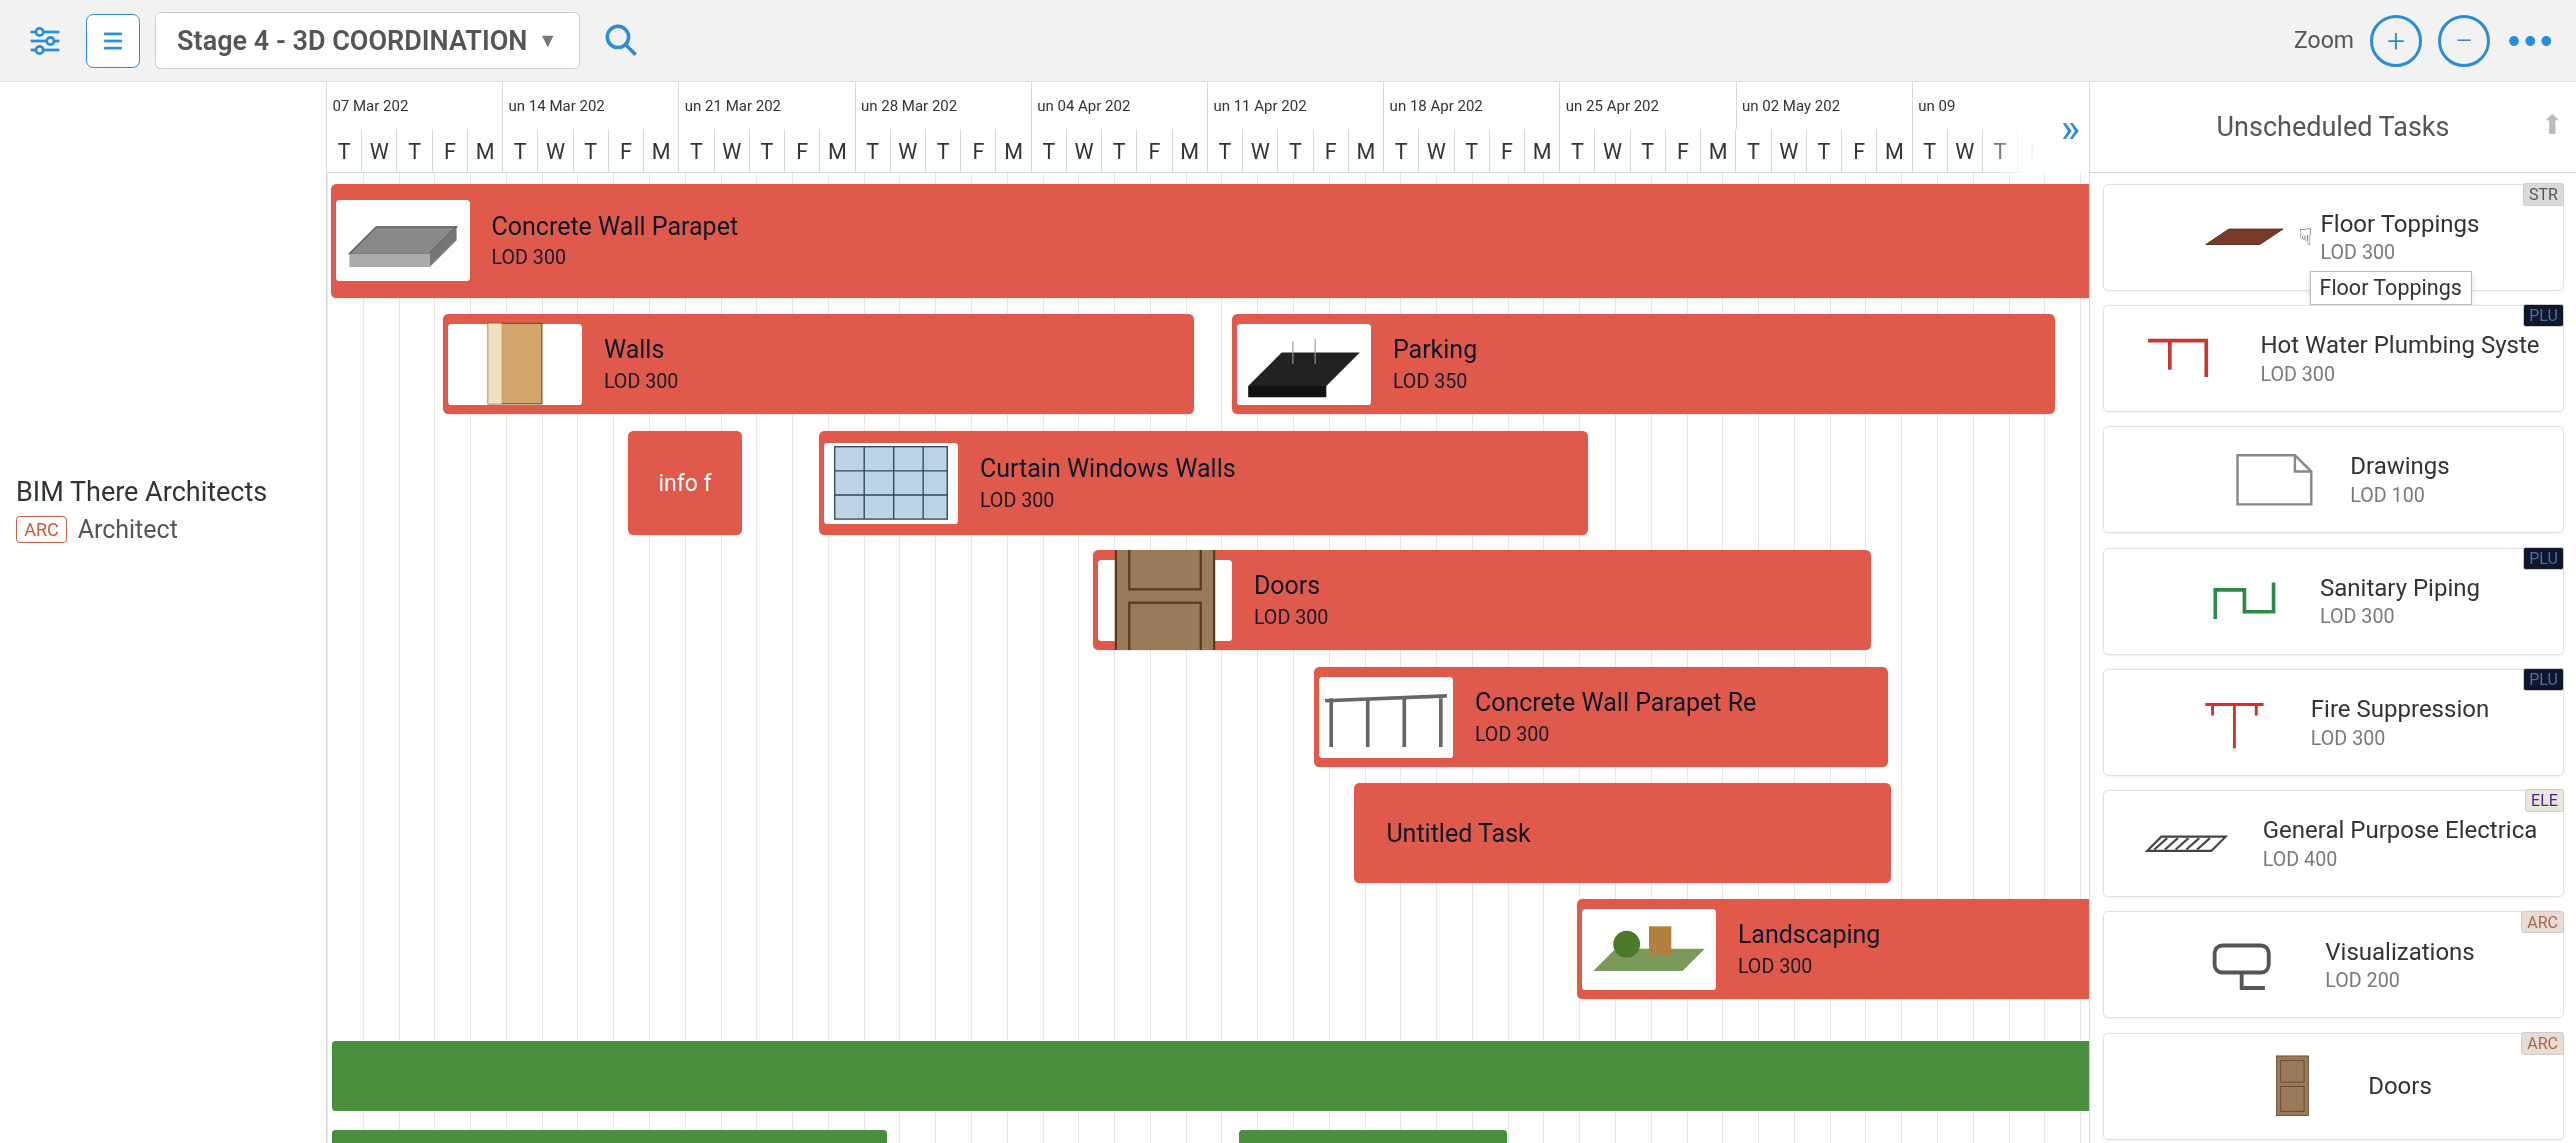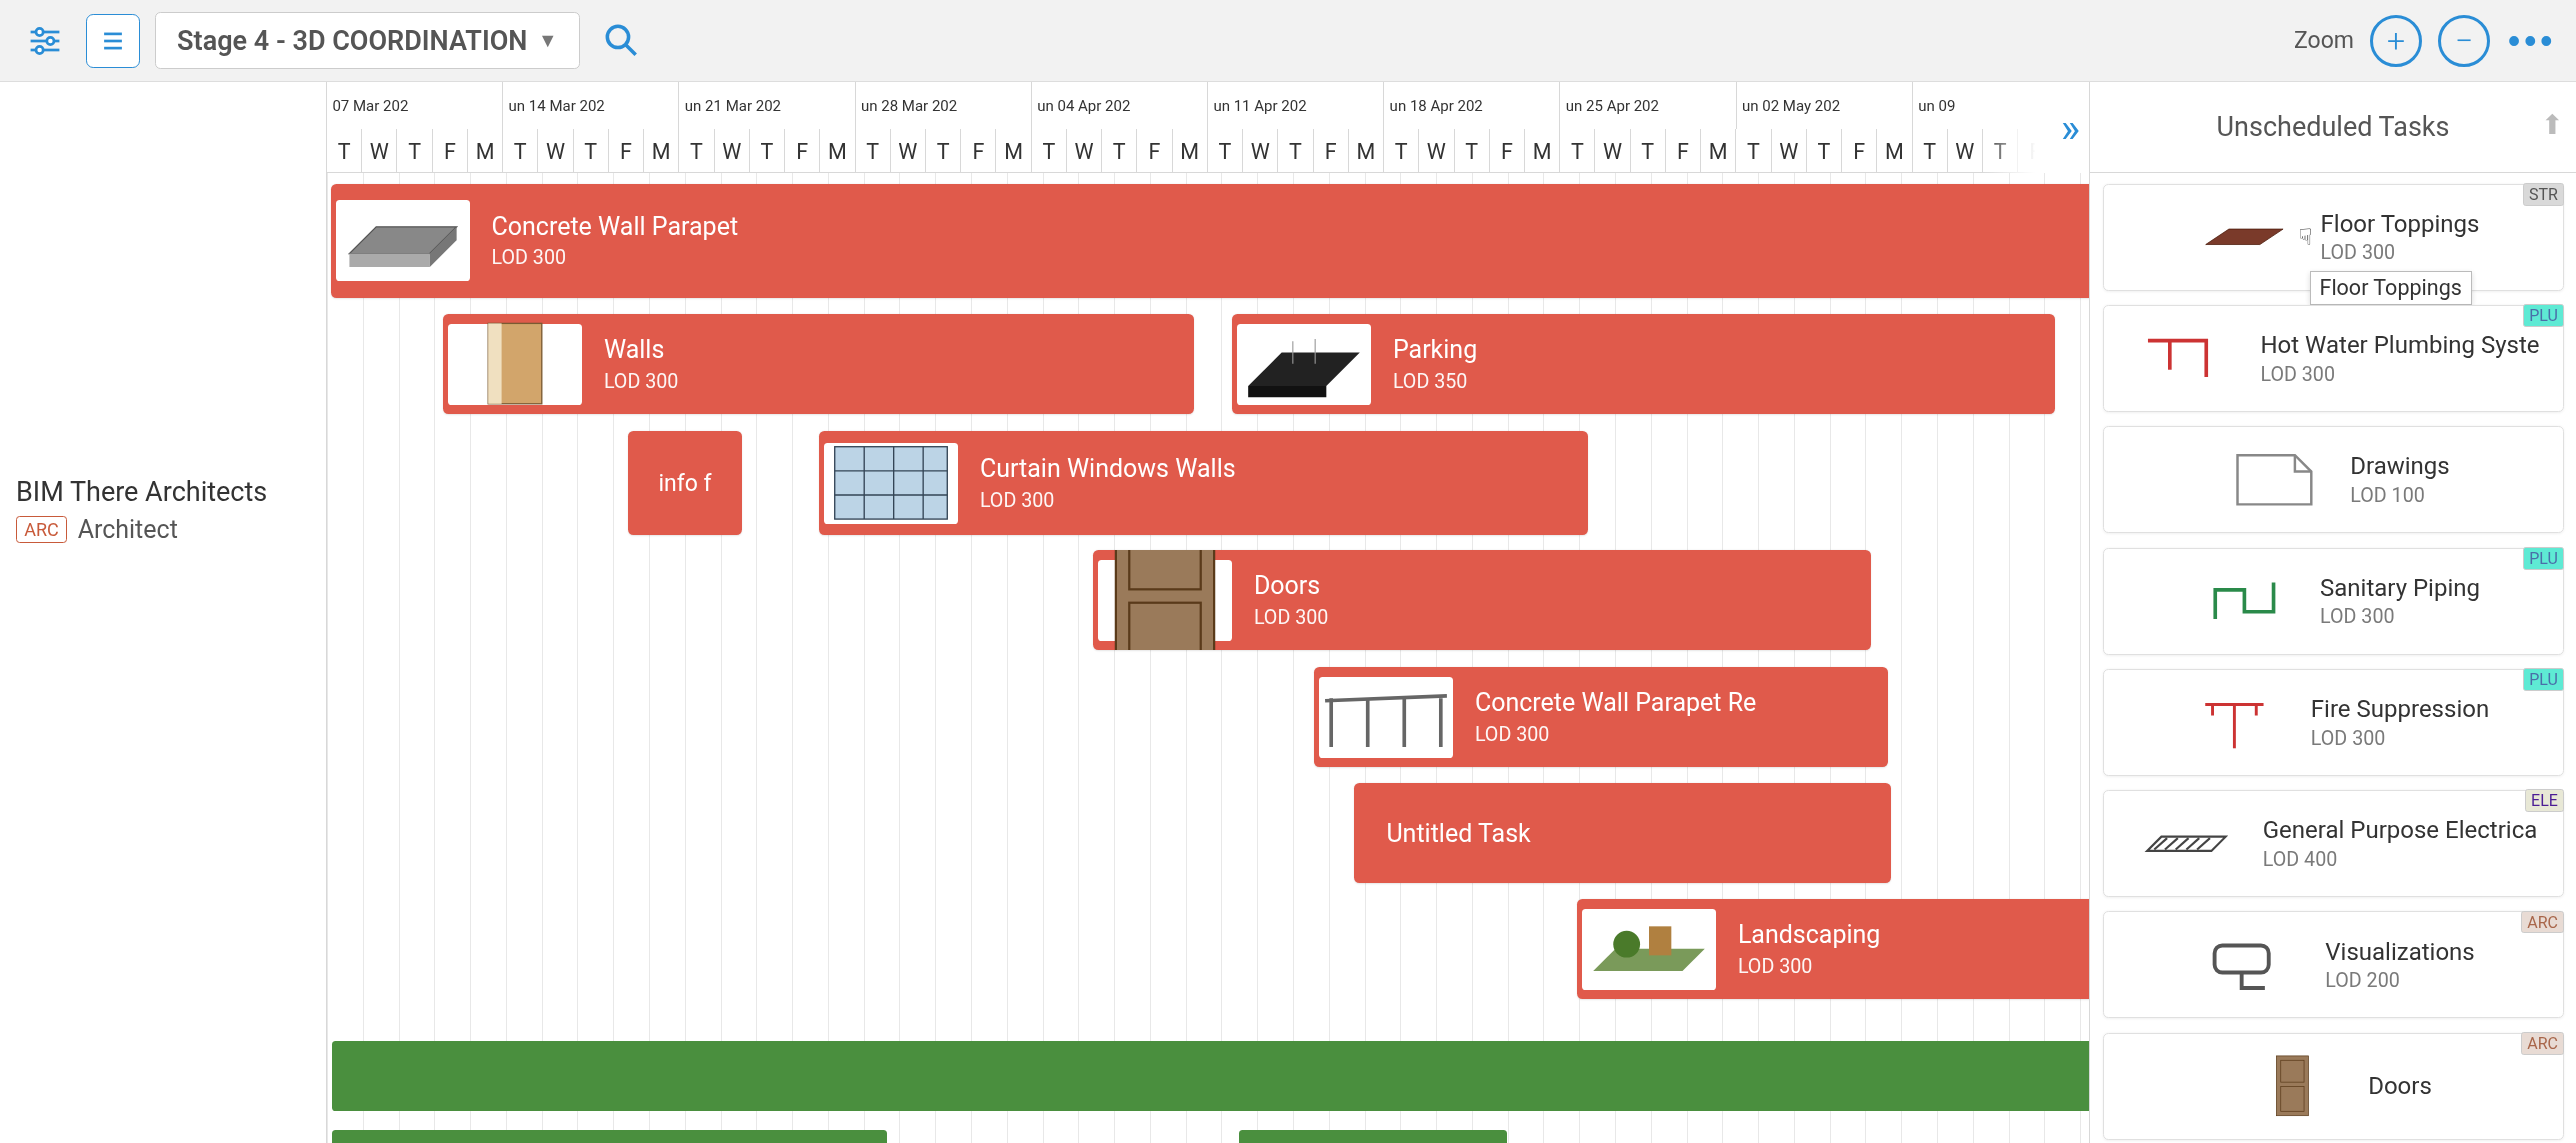"Concrete Wall Parapet" .task-text { color: #ffffff -> #0f172a }
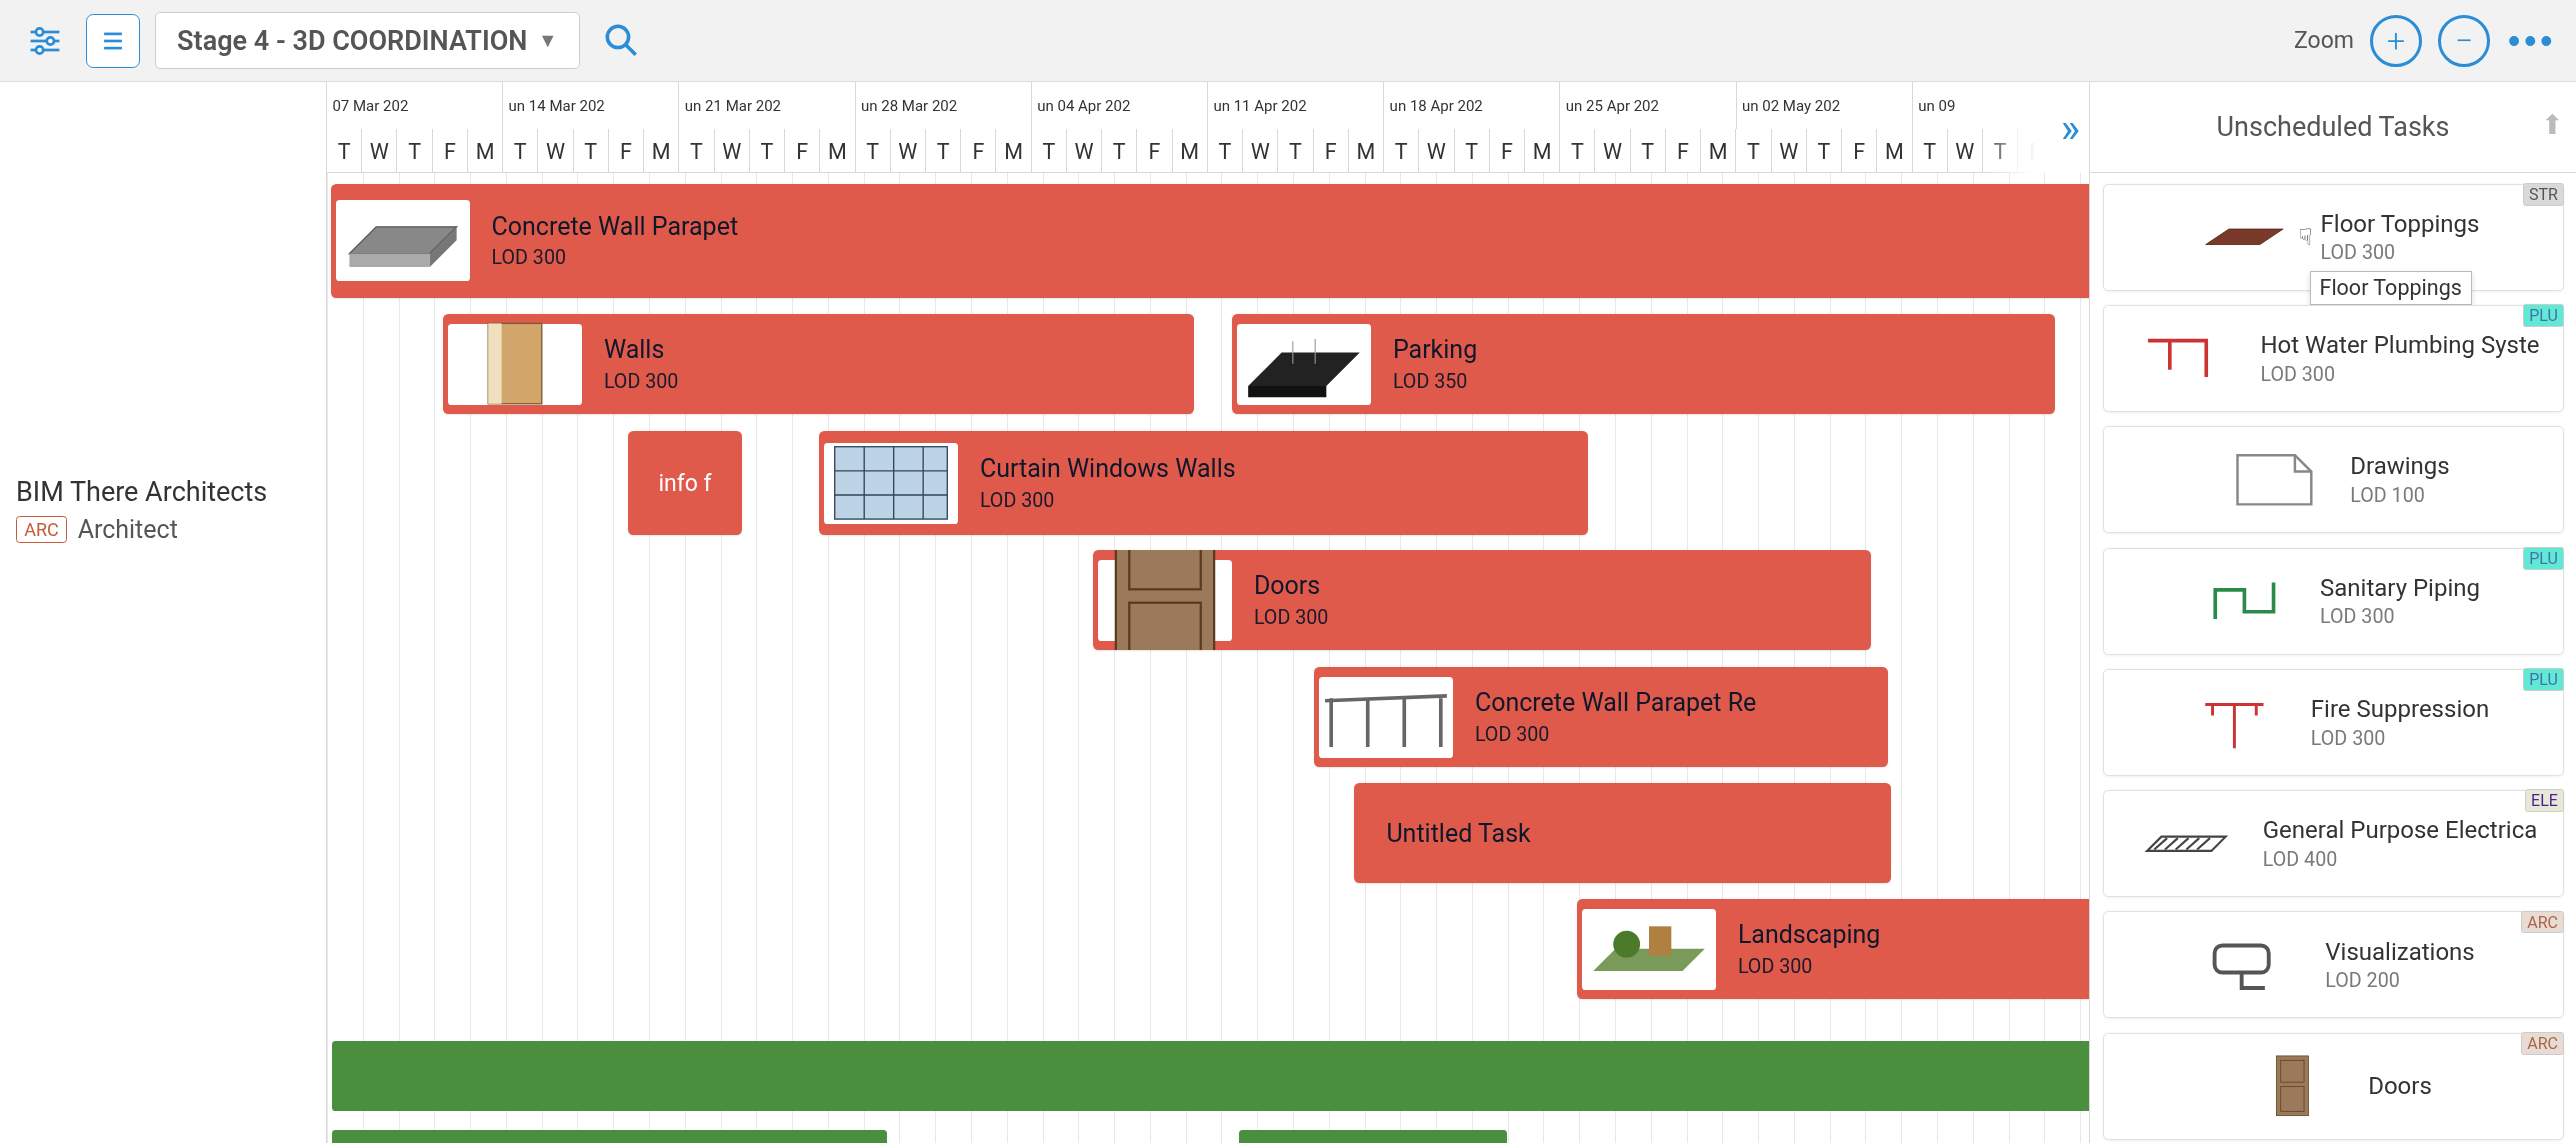"PLU" .rp-tag.plu { background: #5eead4 -> #0f172a }
